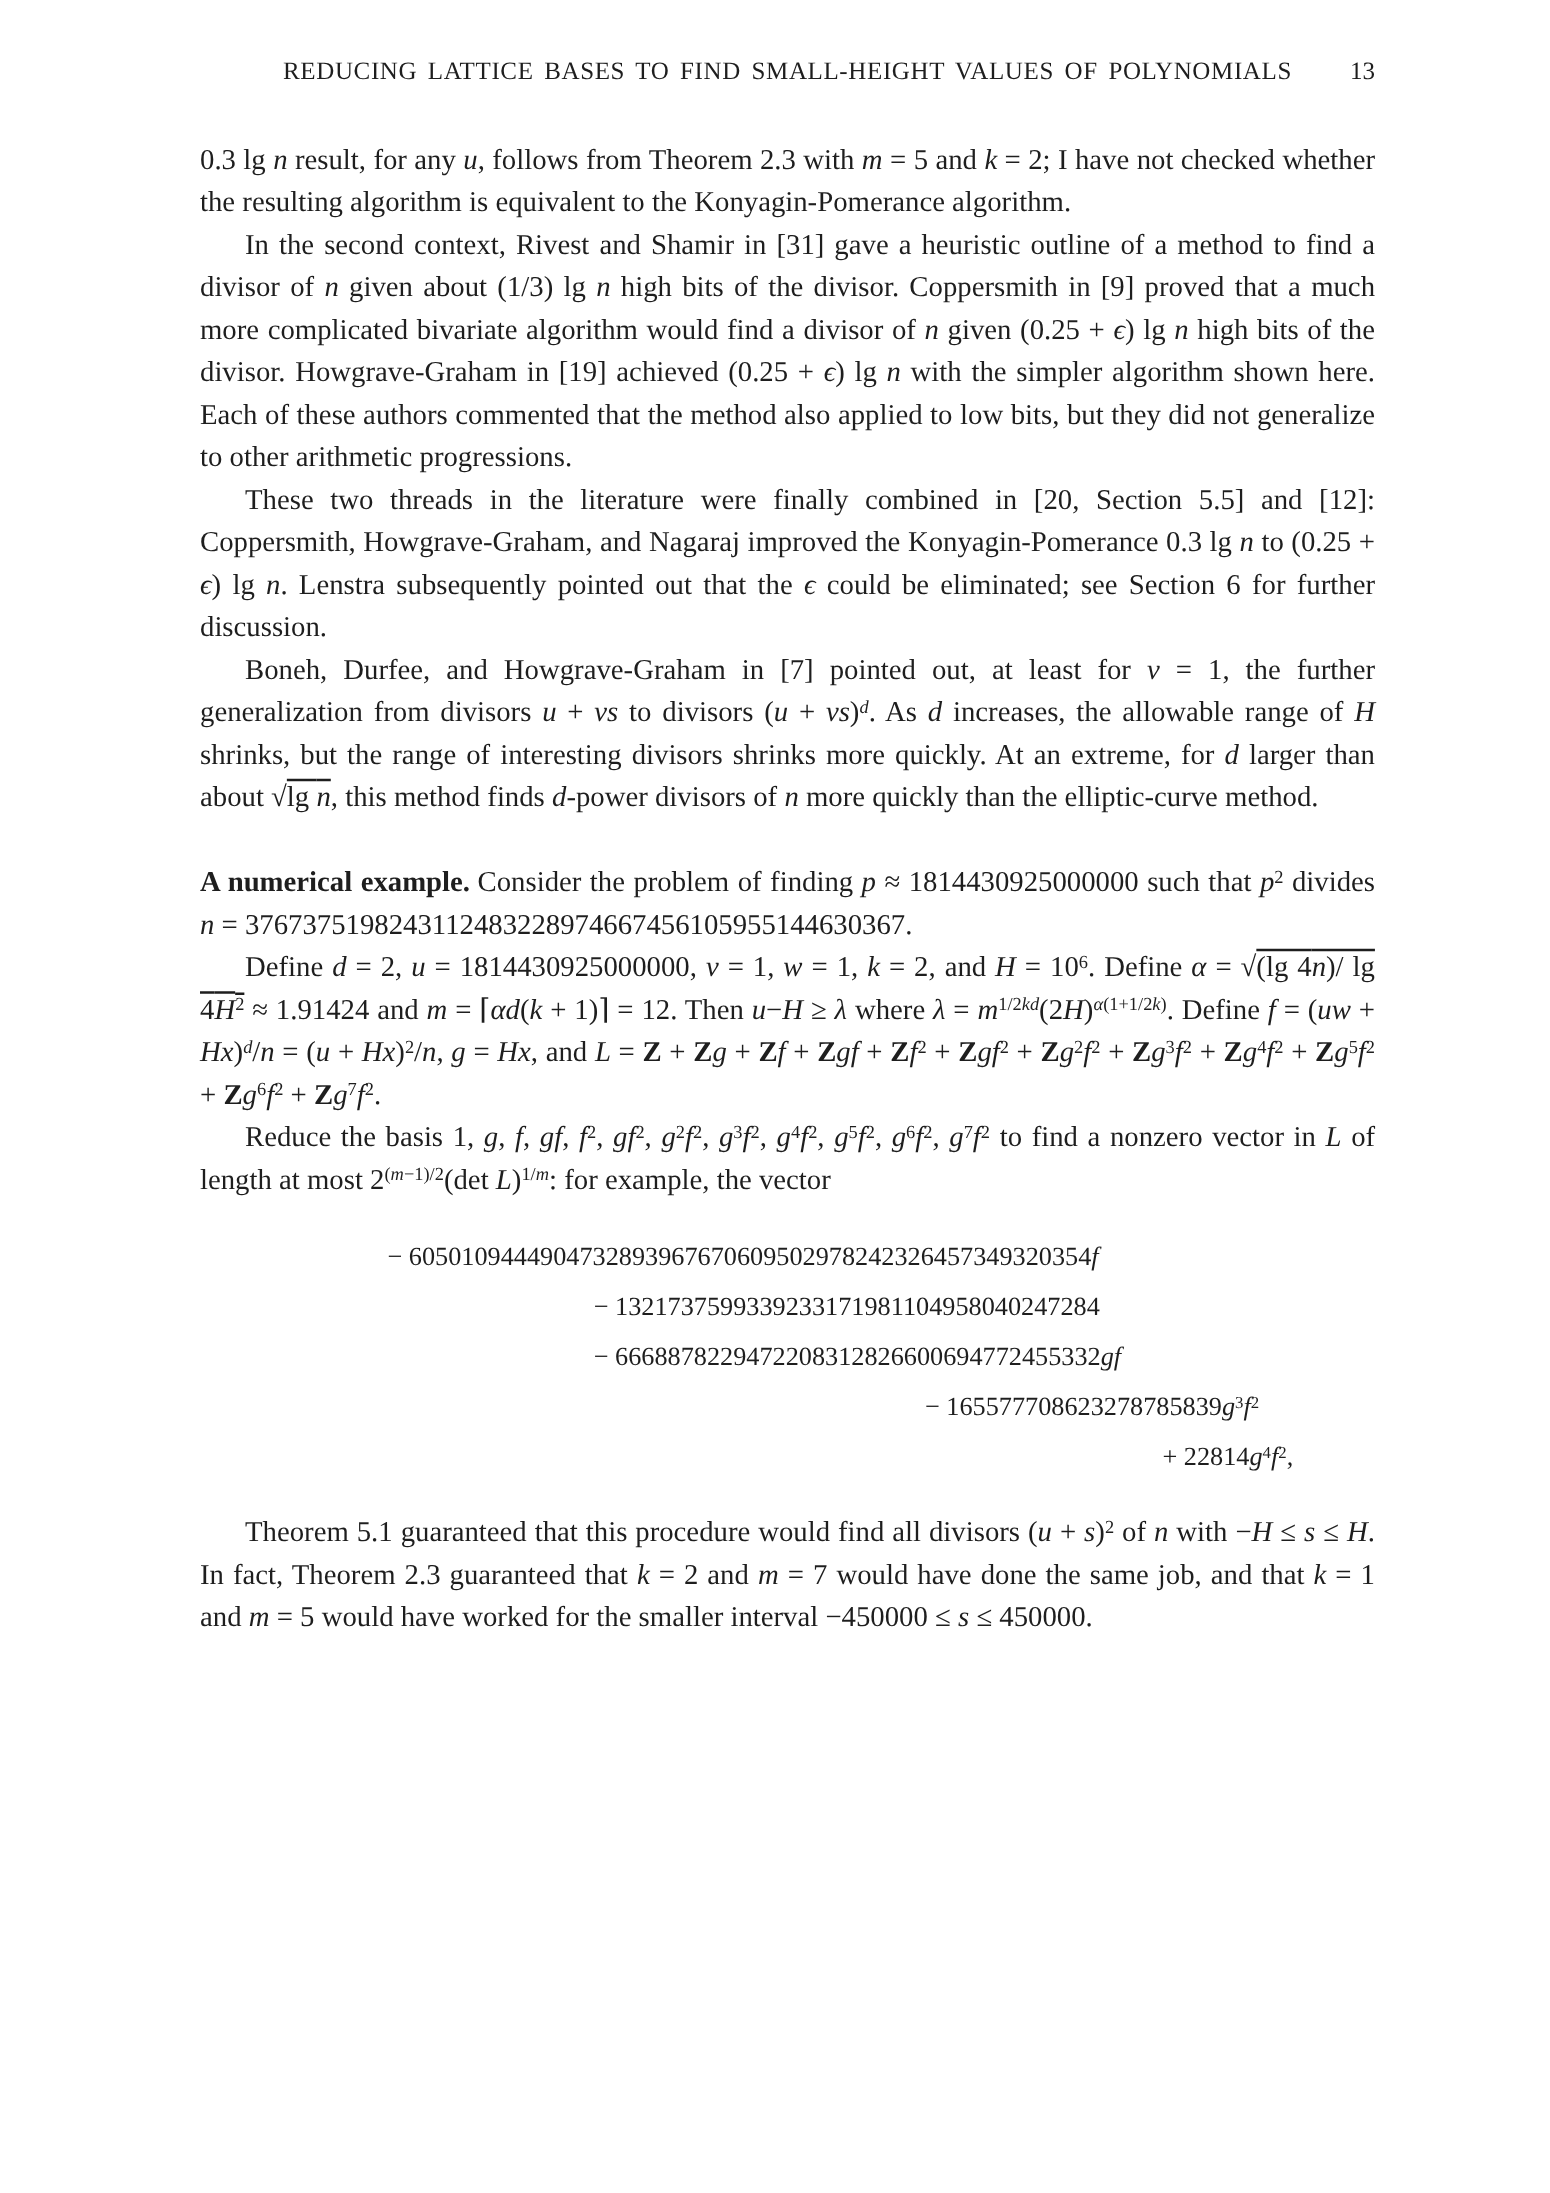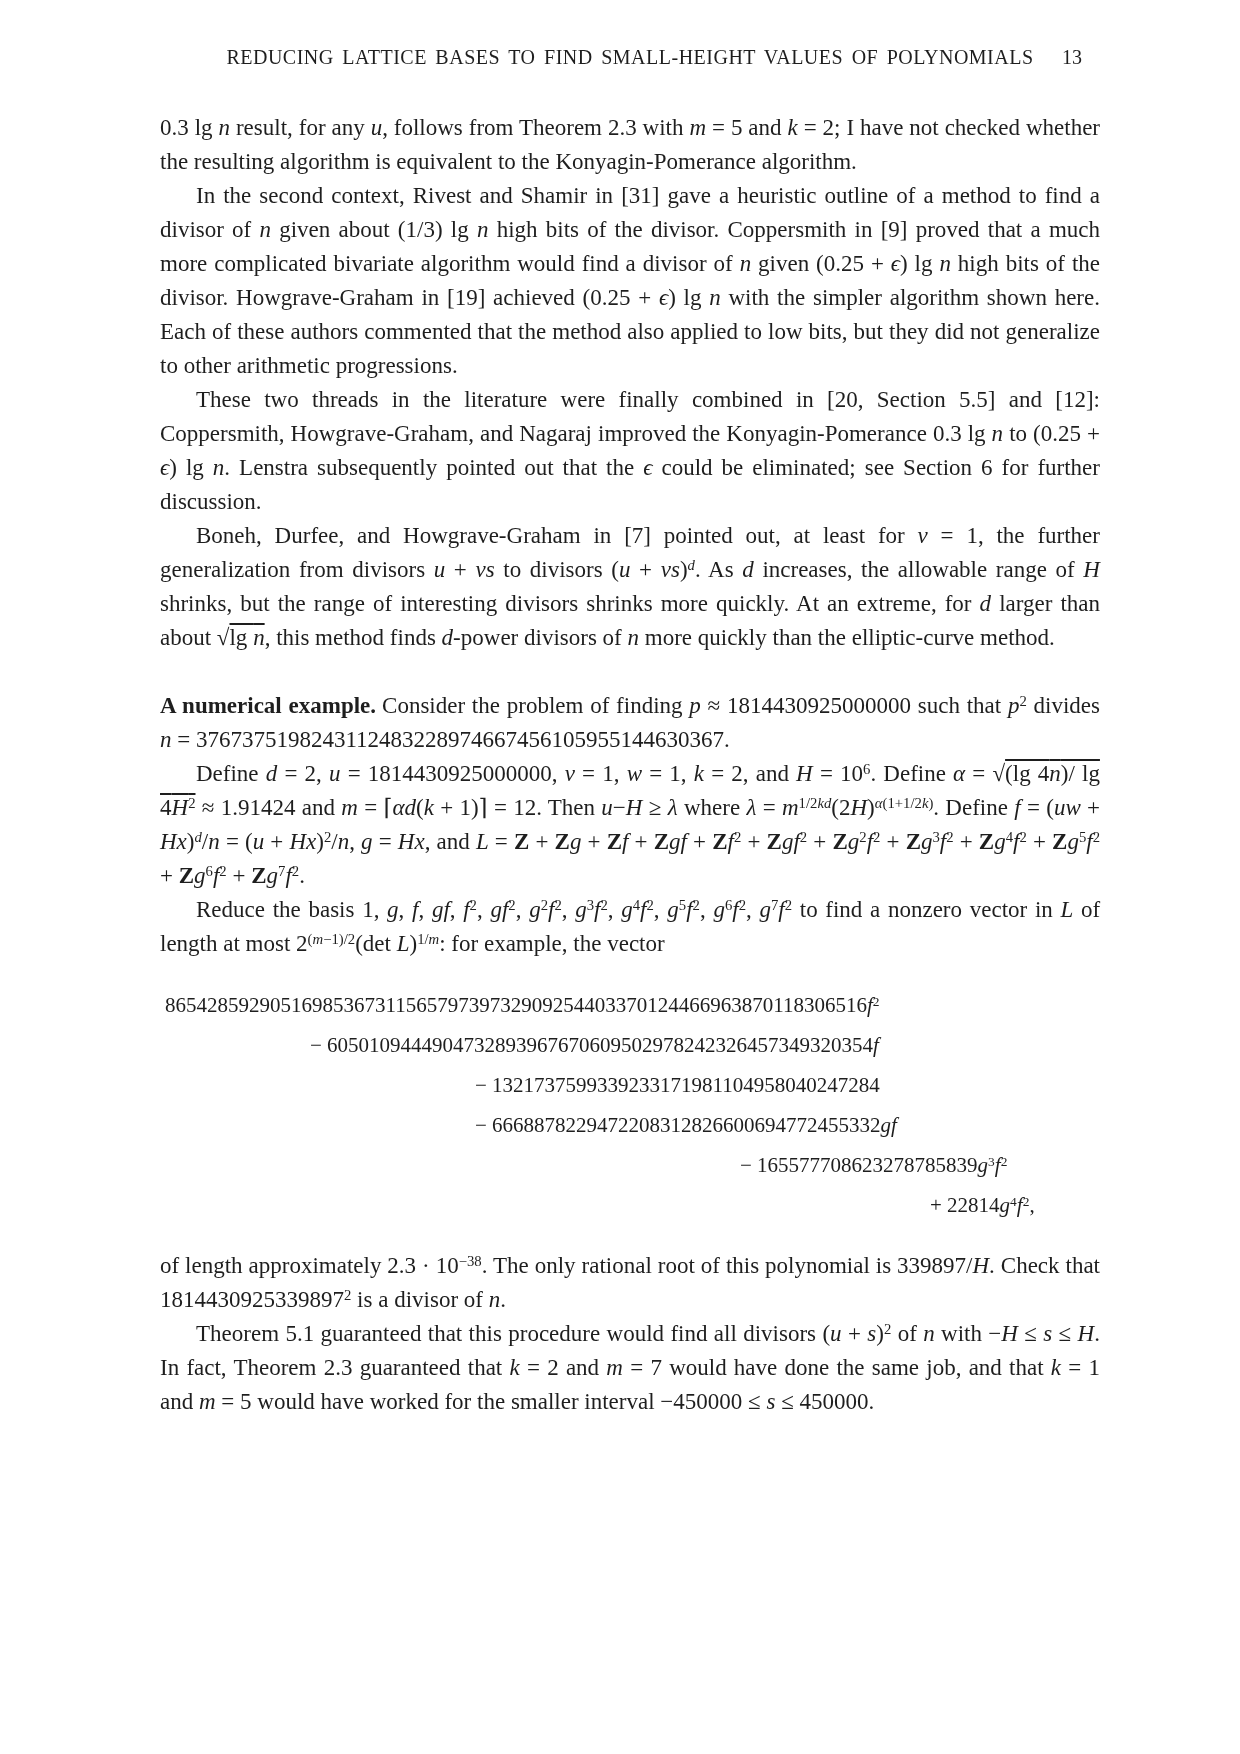"13" .page-num { right: 18px -> 0 }
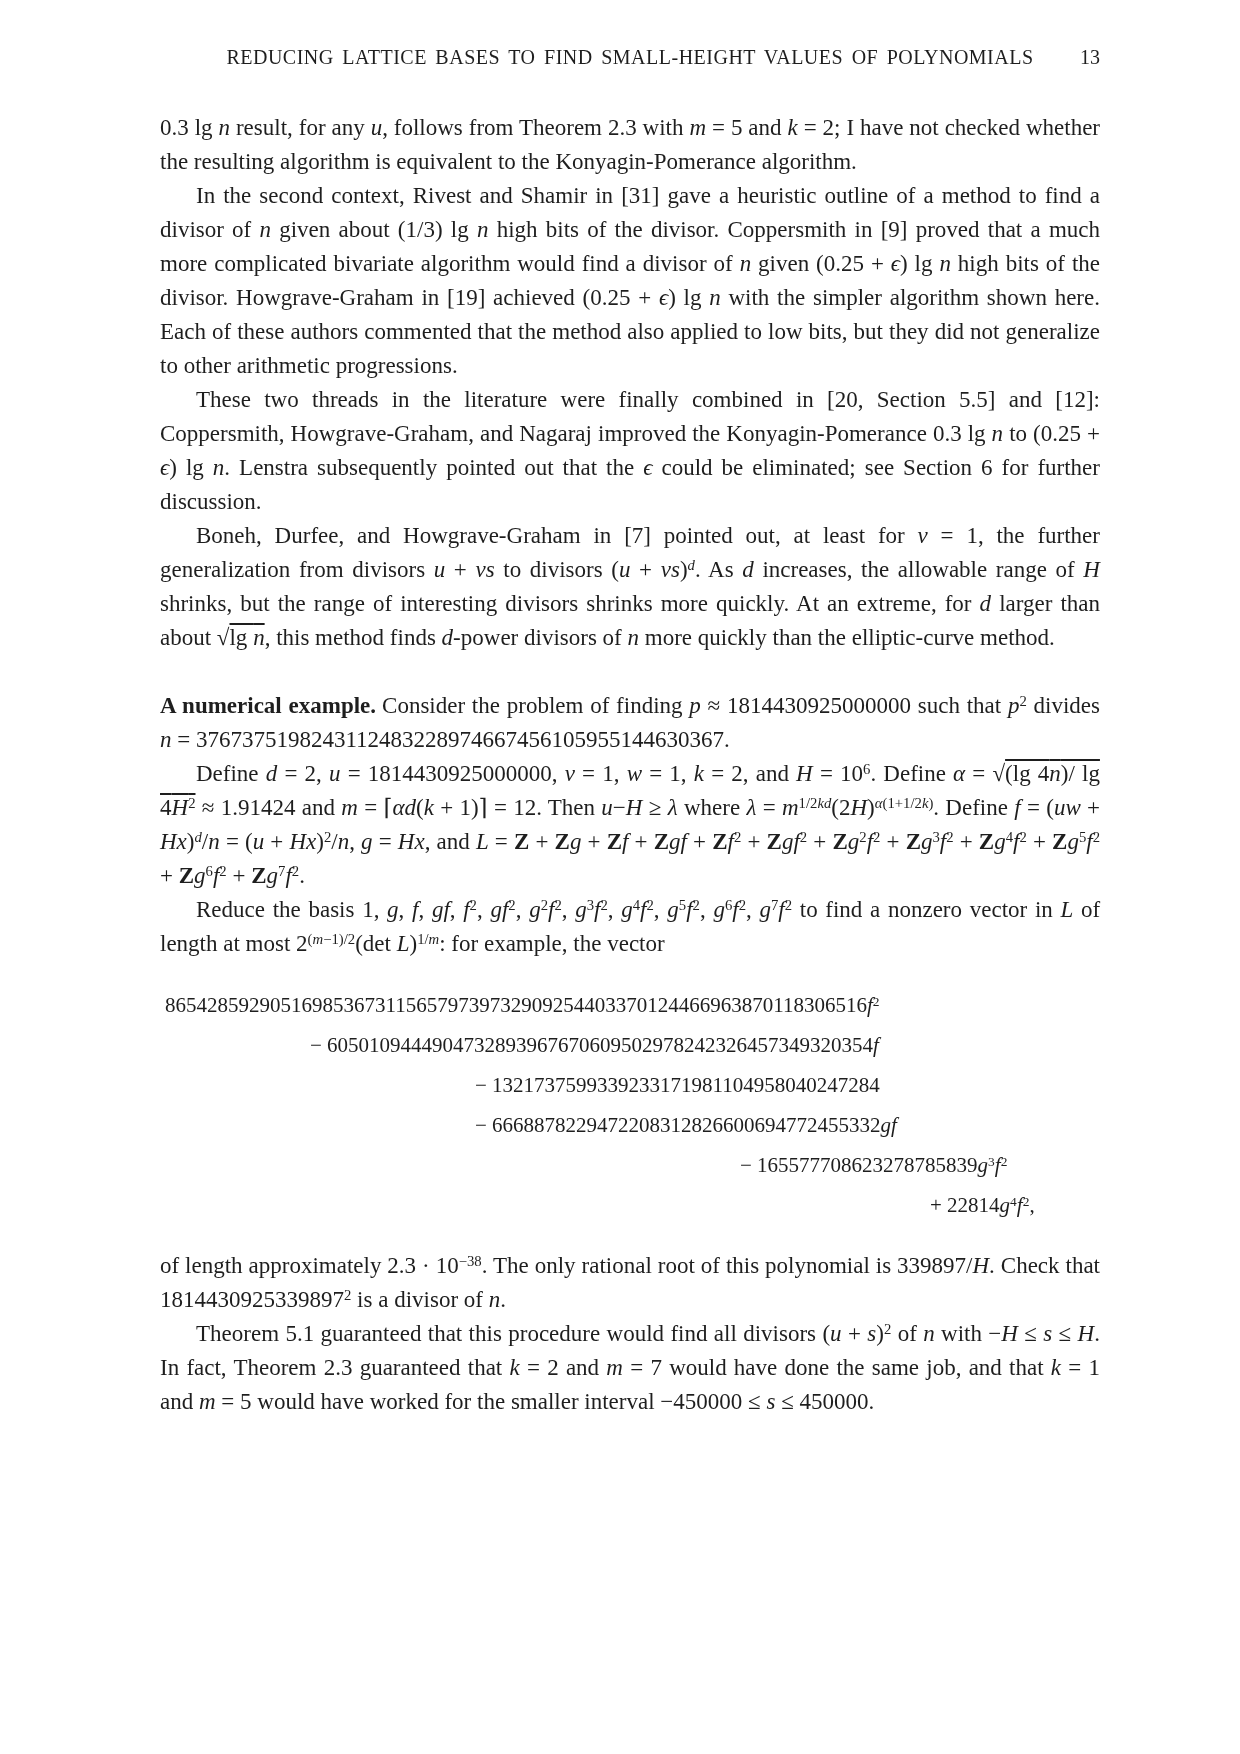"8654285929051698536731156579739732909254" div.ln { html: <div>8654285929051698536731156579739732909254403370124466963870118306516<i>f</i><sup>2</sup></div> -> none }
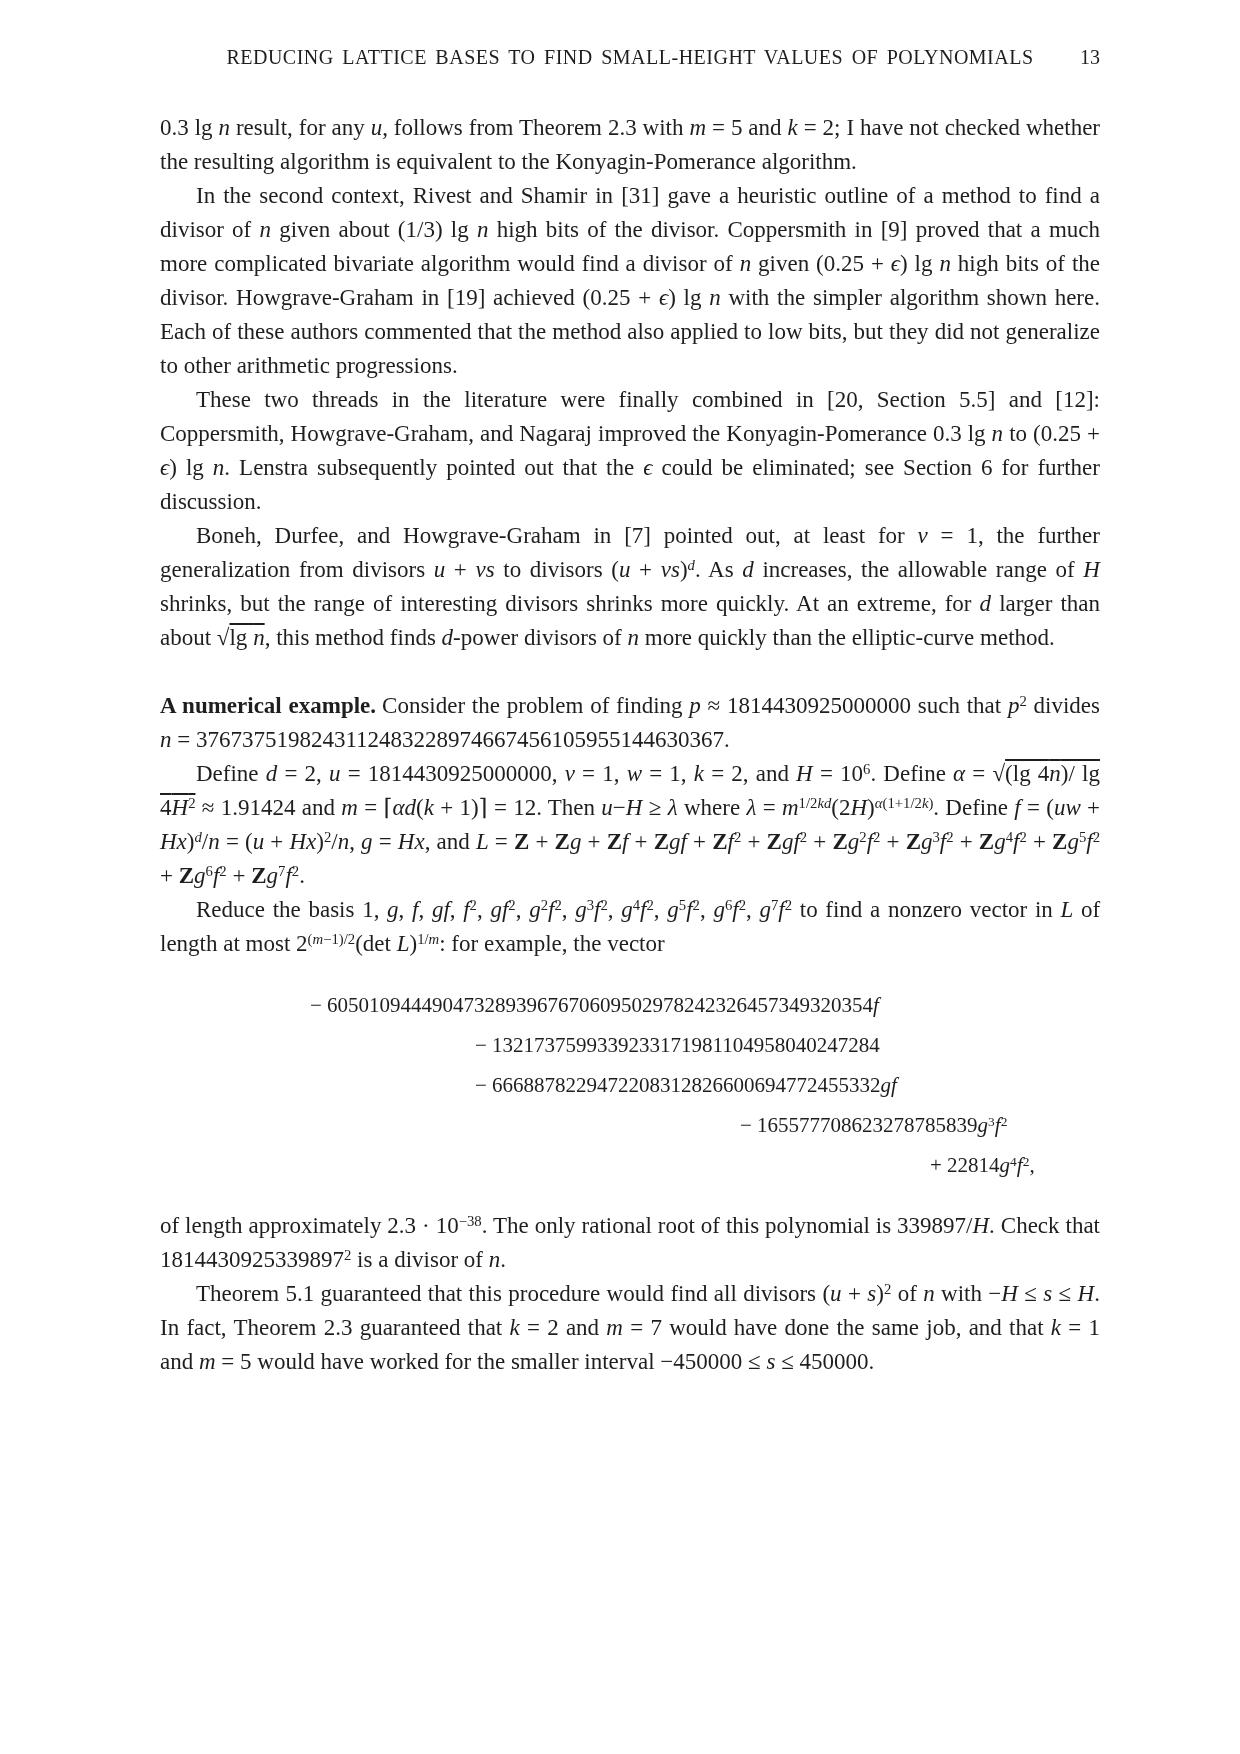"of length approximately 2.3 ·" p.para { html: <p>of length approximately 2.3 · 10<sup>−38</sup>. The only rational root of this polynomial is 339897/<i>H</i>. Check that 1814430925339897<sup>2</sup> is a divisor of <i>n</i>.</p> -> none }
